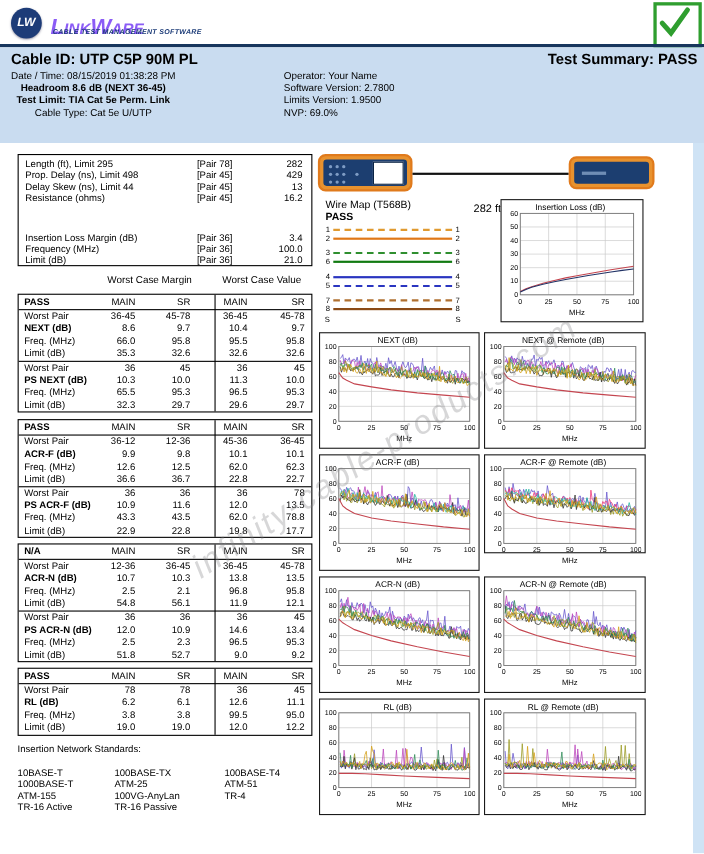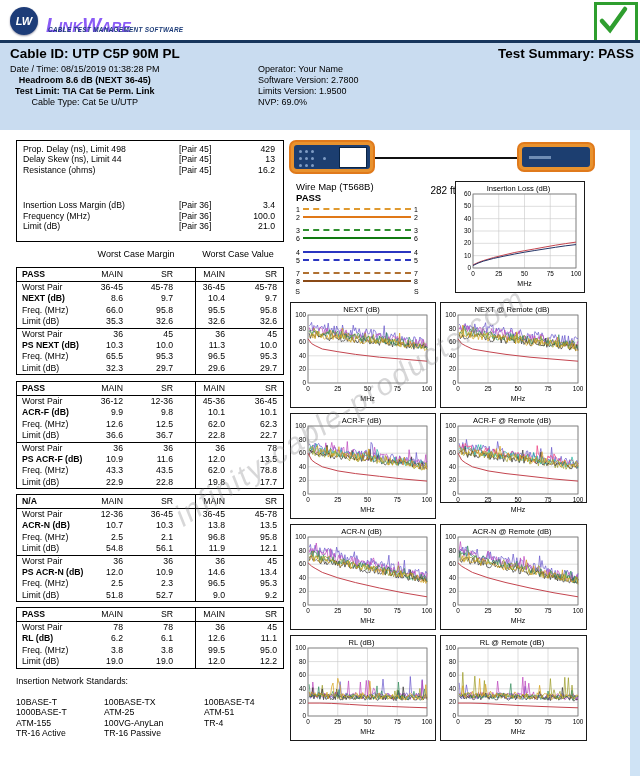"Length (ft), Limit 295" div.srow { html: none -> <div> <span>Length (ft), Limit 295</span> <span>[Pair 78]</span> <span>282</span> </div> }
